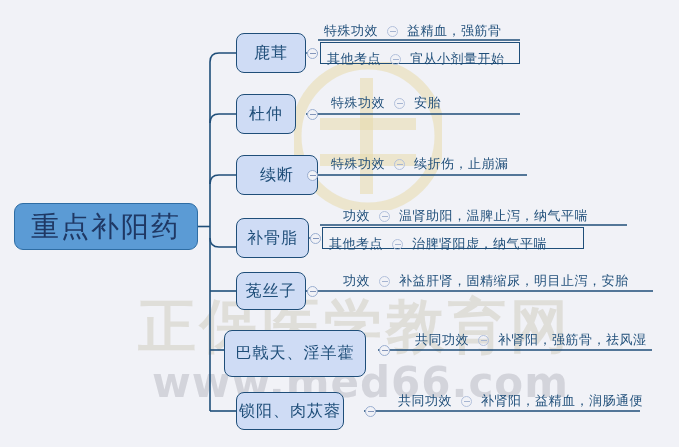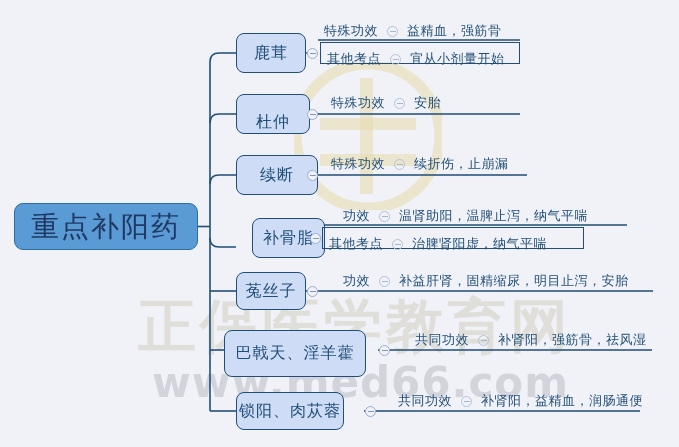"杜仲" div.child-node { align-items: flex-end -> none; width: 74px -> 60px }
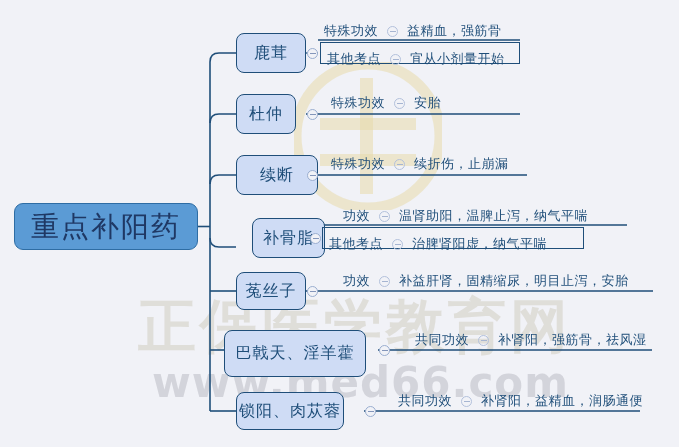"补骨脂" div.child-node { left: 252px -> 236px }
